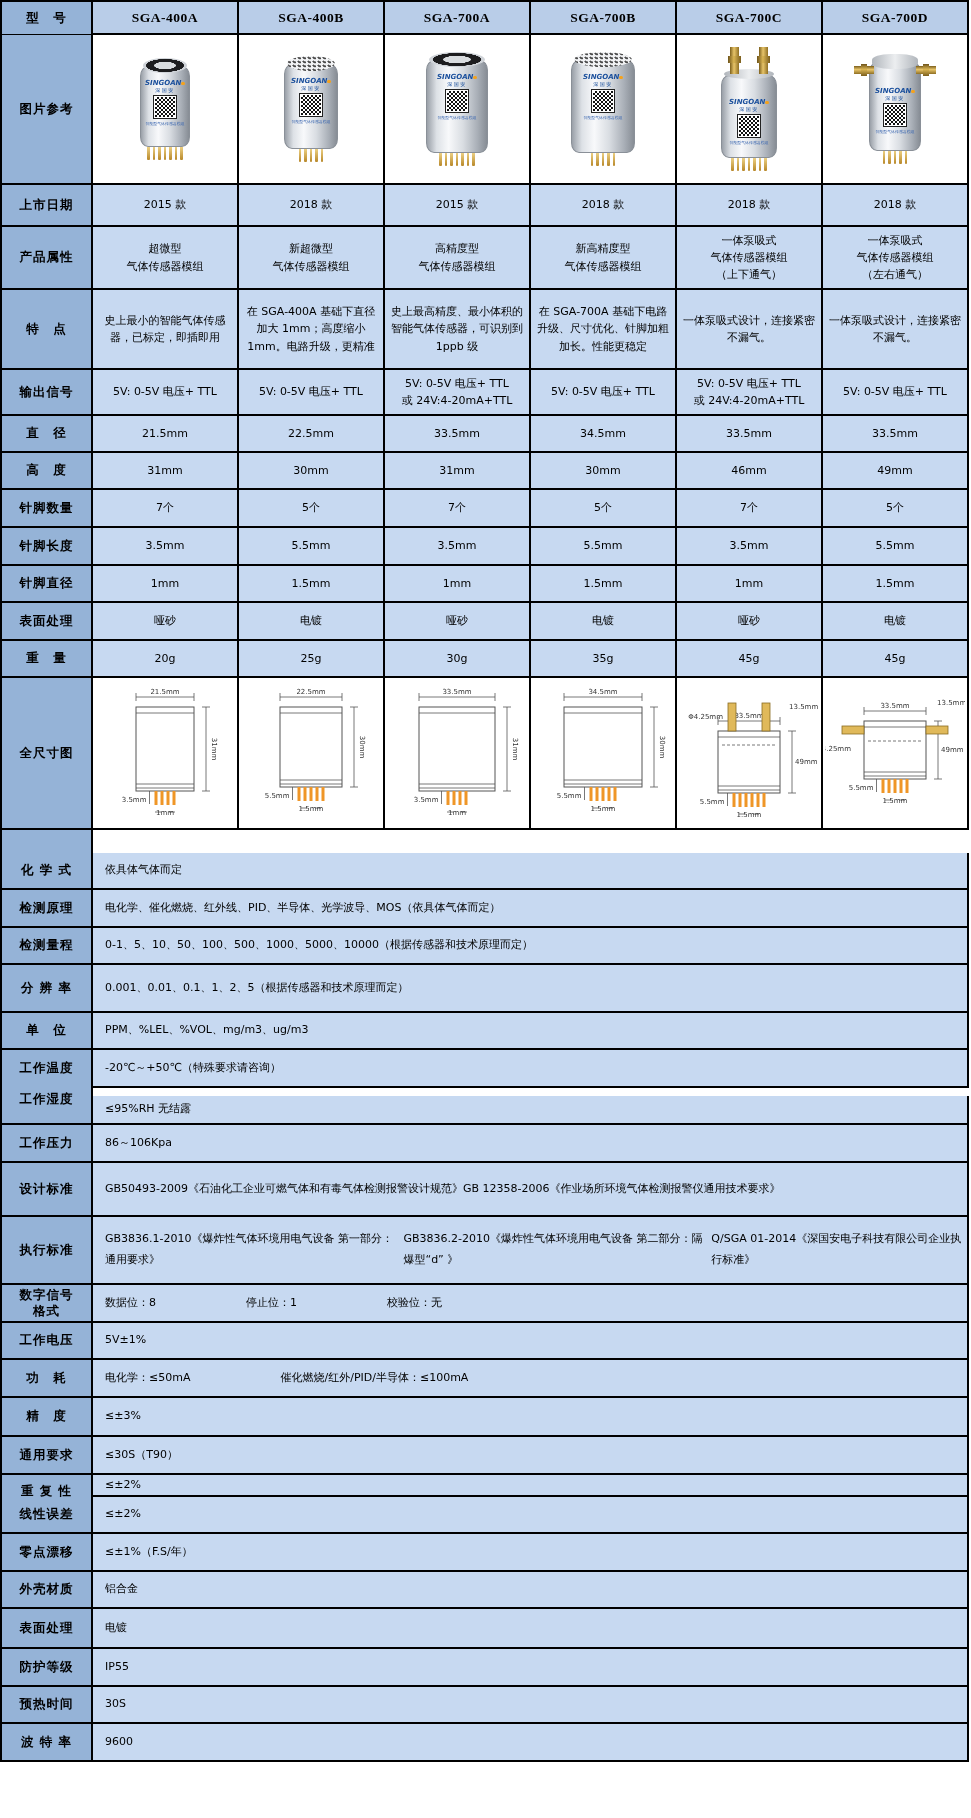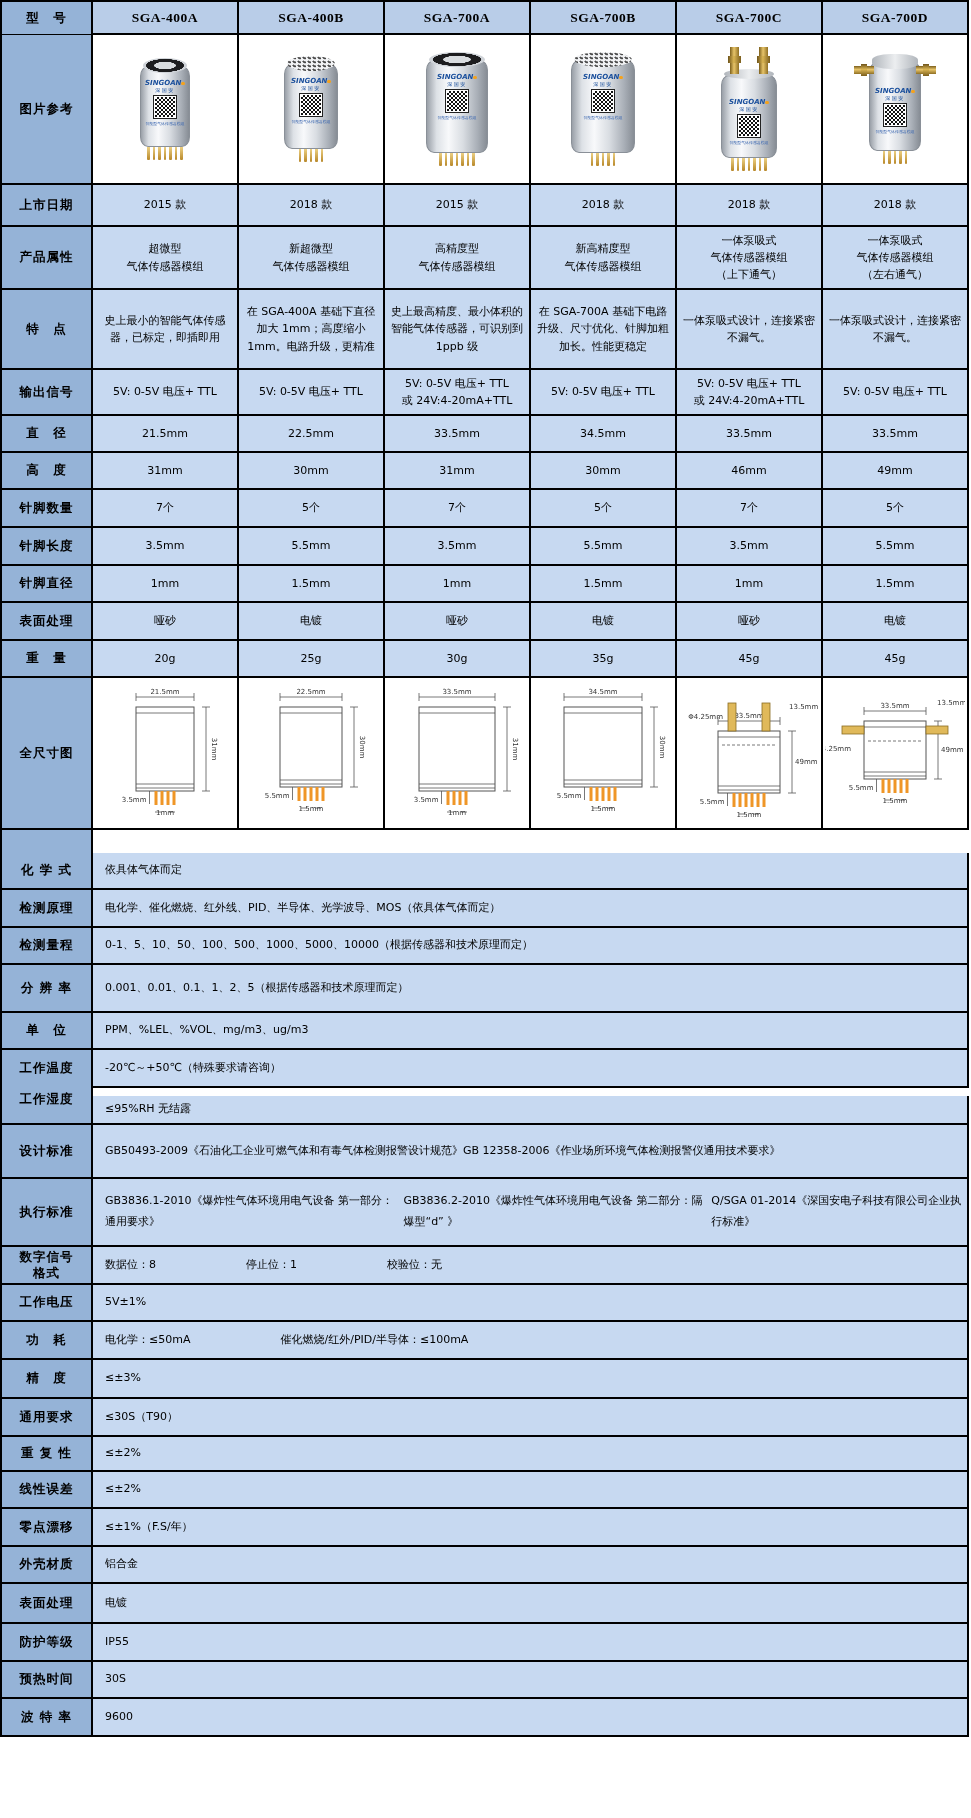"工作压力" div.row { html: none -> <div> <div>工作压力</div> <div>86～106Kpa</div> </div> }
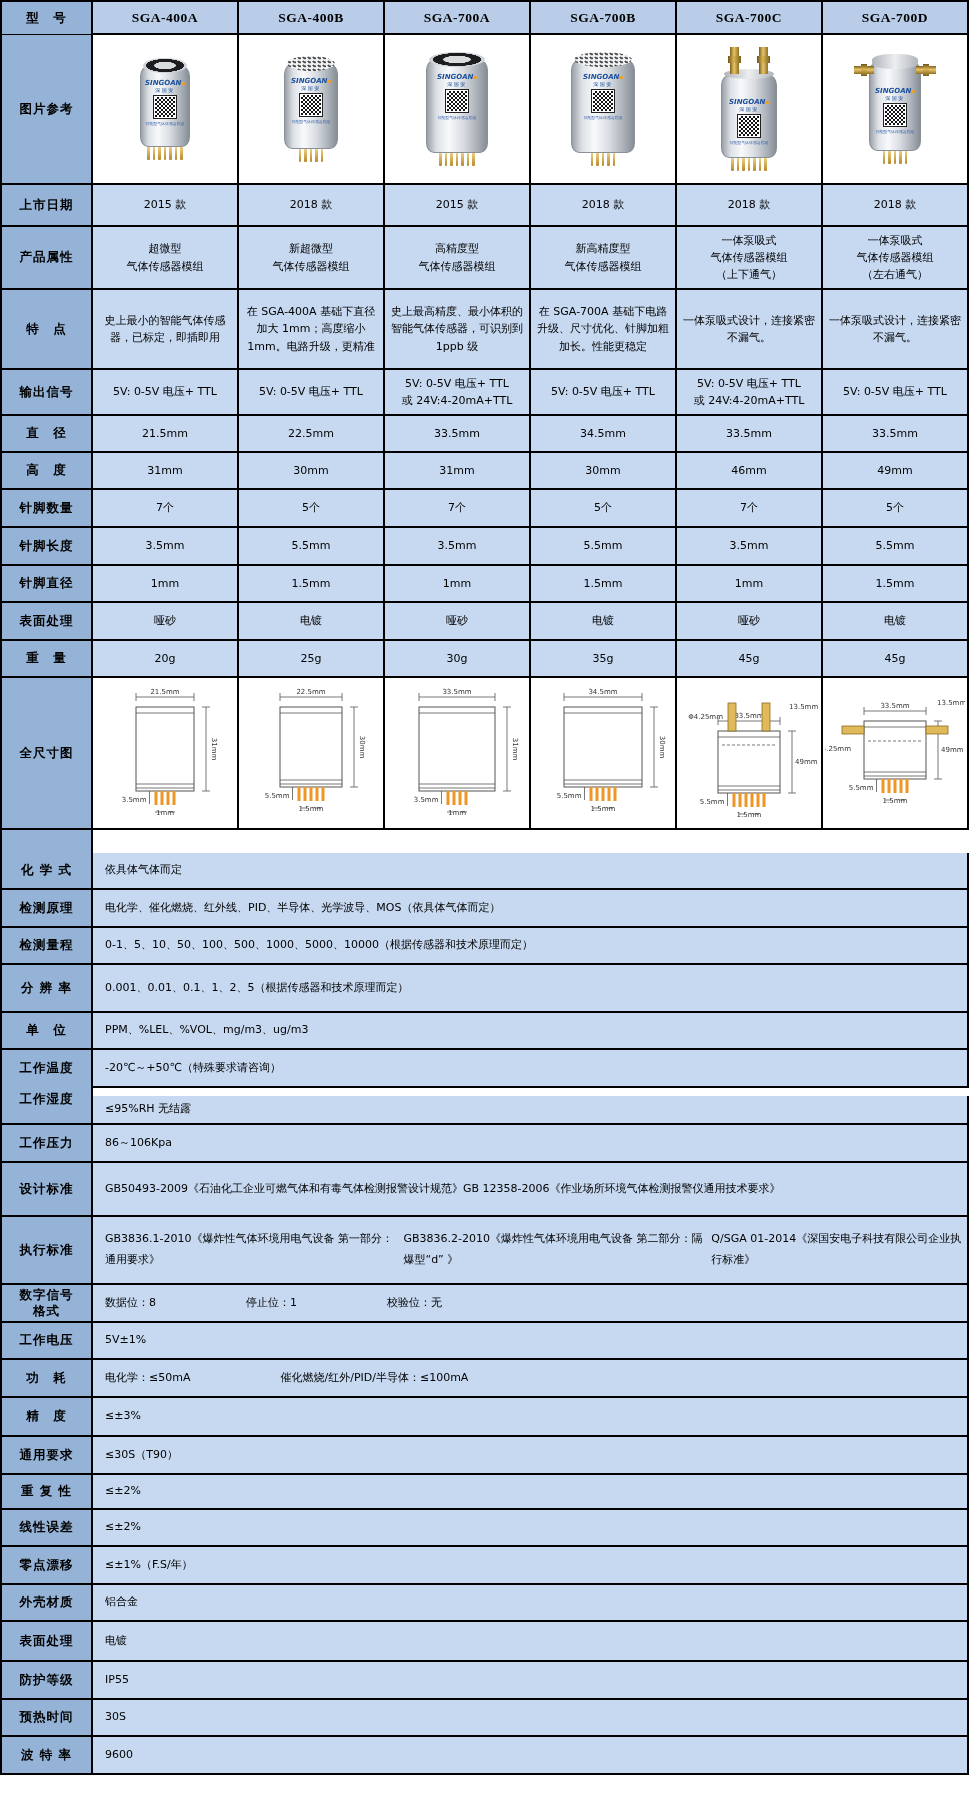"重 复 性" div.row { height: 35px -> 22px }
